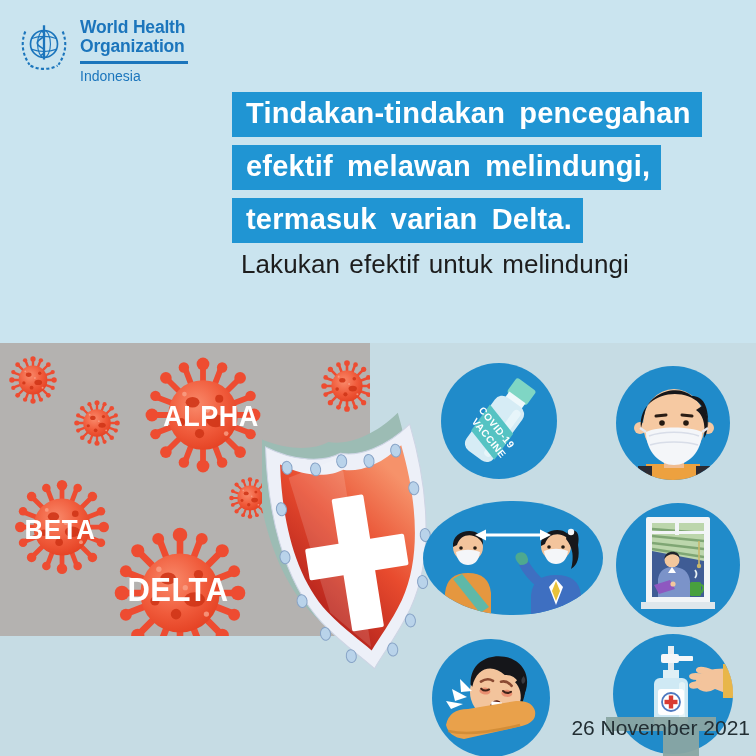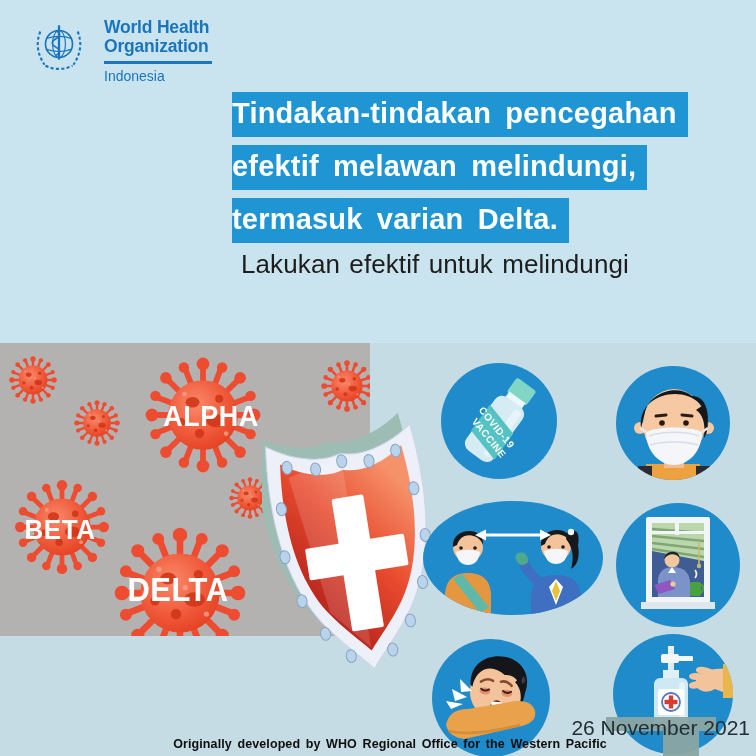"World Health" .who-logo { gap: 18px -> 9px; left: 32px -> 17px }
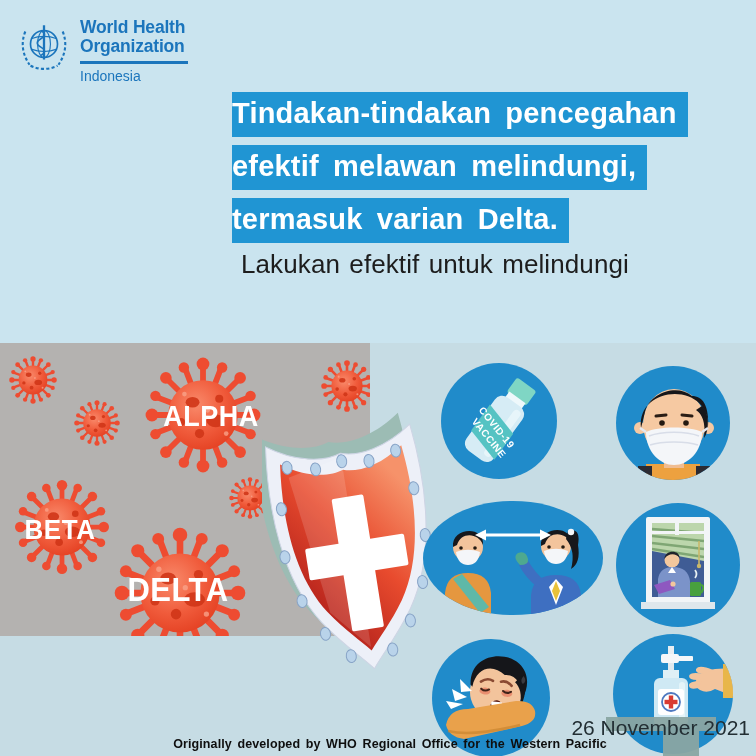"Tindakan-tindakan pencegahan" .hl-bar { padding: 6px 11px 8px 0 -> 6px 11px 8px 14px }
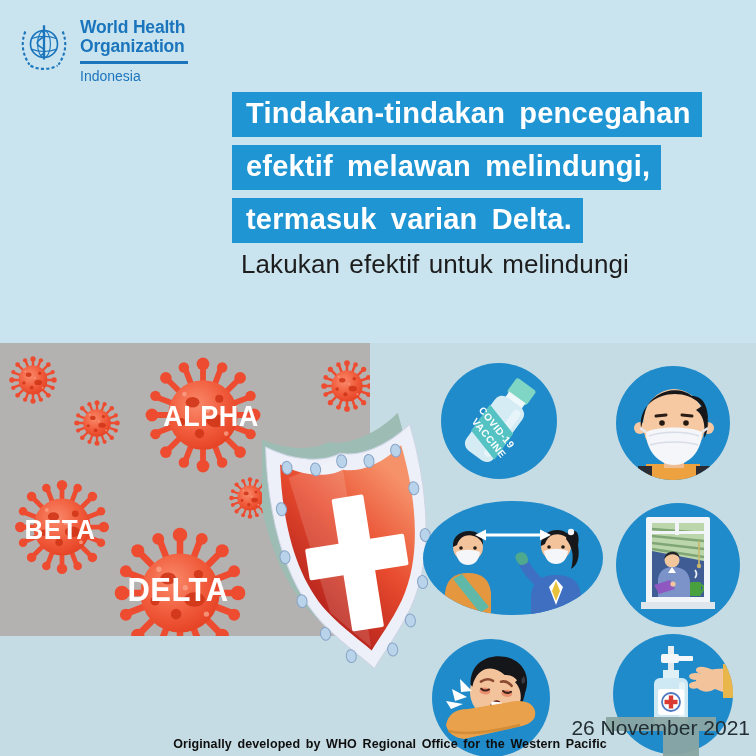"Originally developed by WHO Regional" div.credit { html: <div>Originally developed by WHO Regional Office for the Western Pacific</div> -> none }
